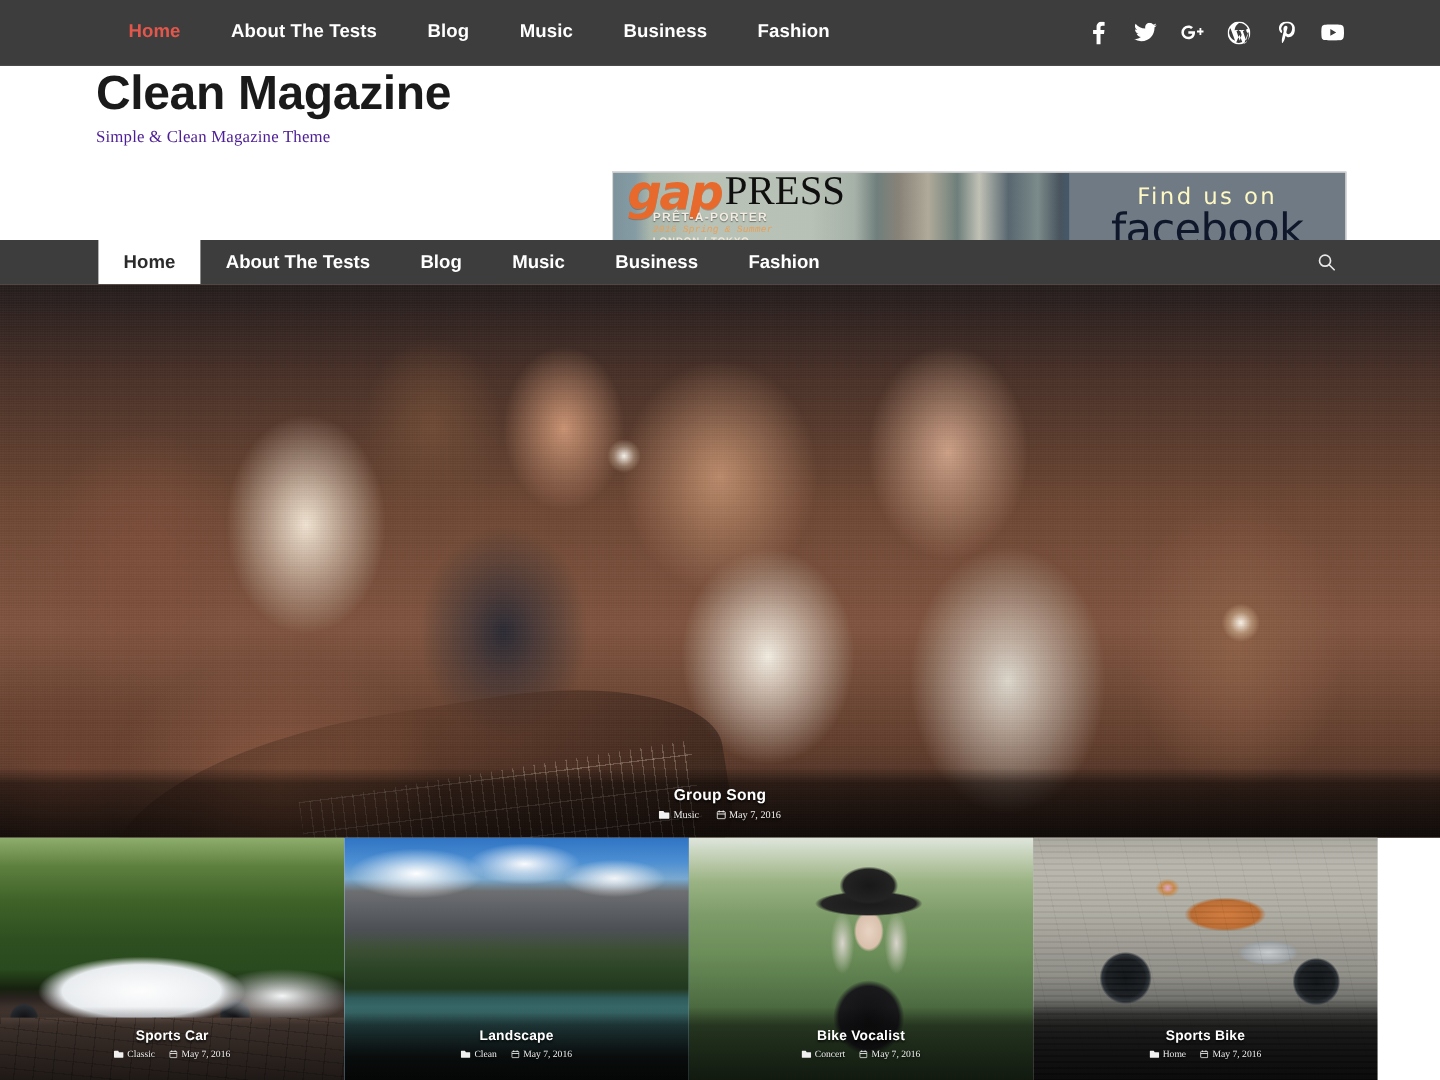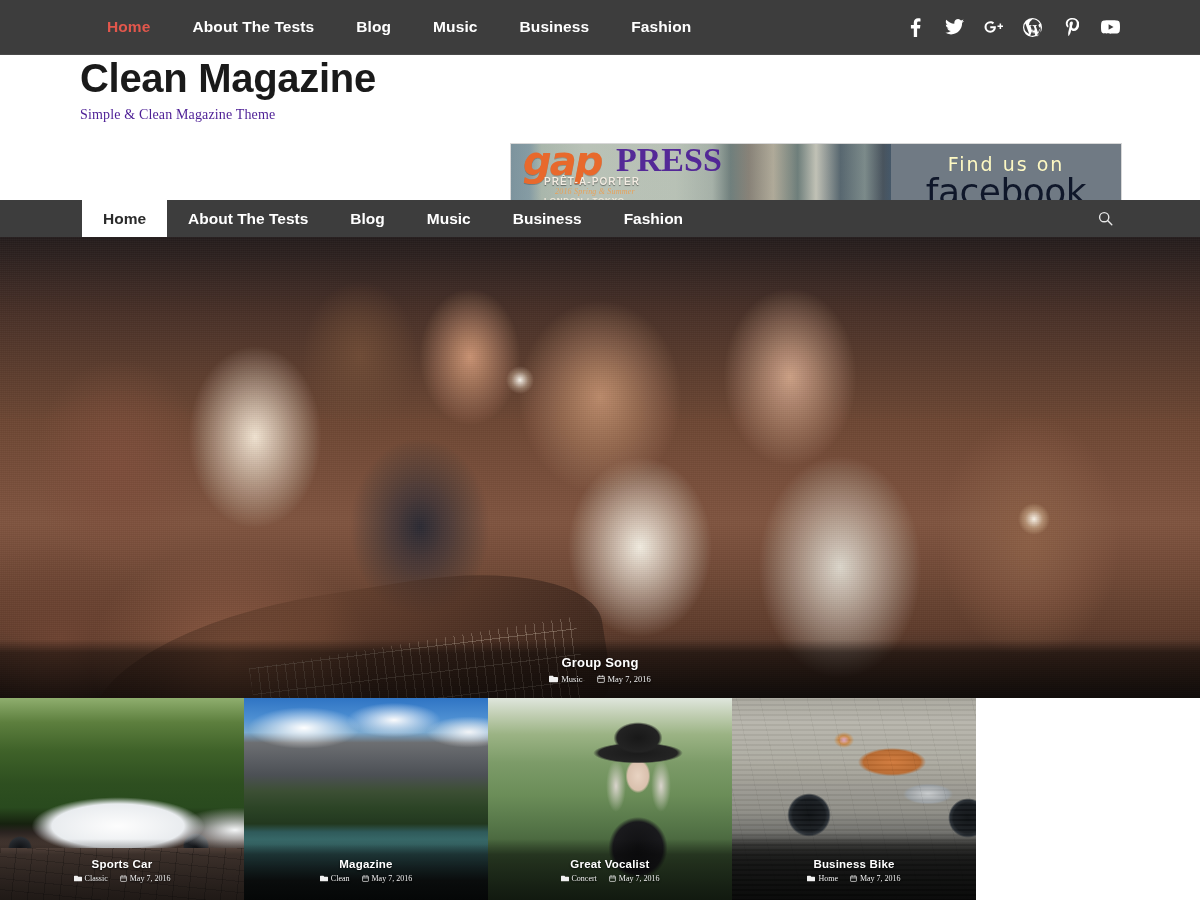"PRESS" .banner-press { color: #4c1d95 -> #000000; font-weight: bold -> normal; left: 105px -> 93px }
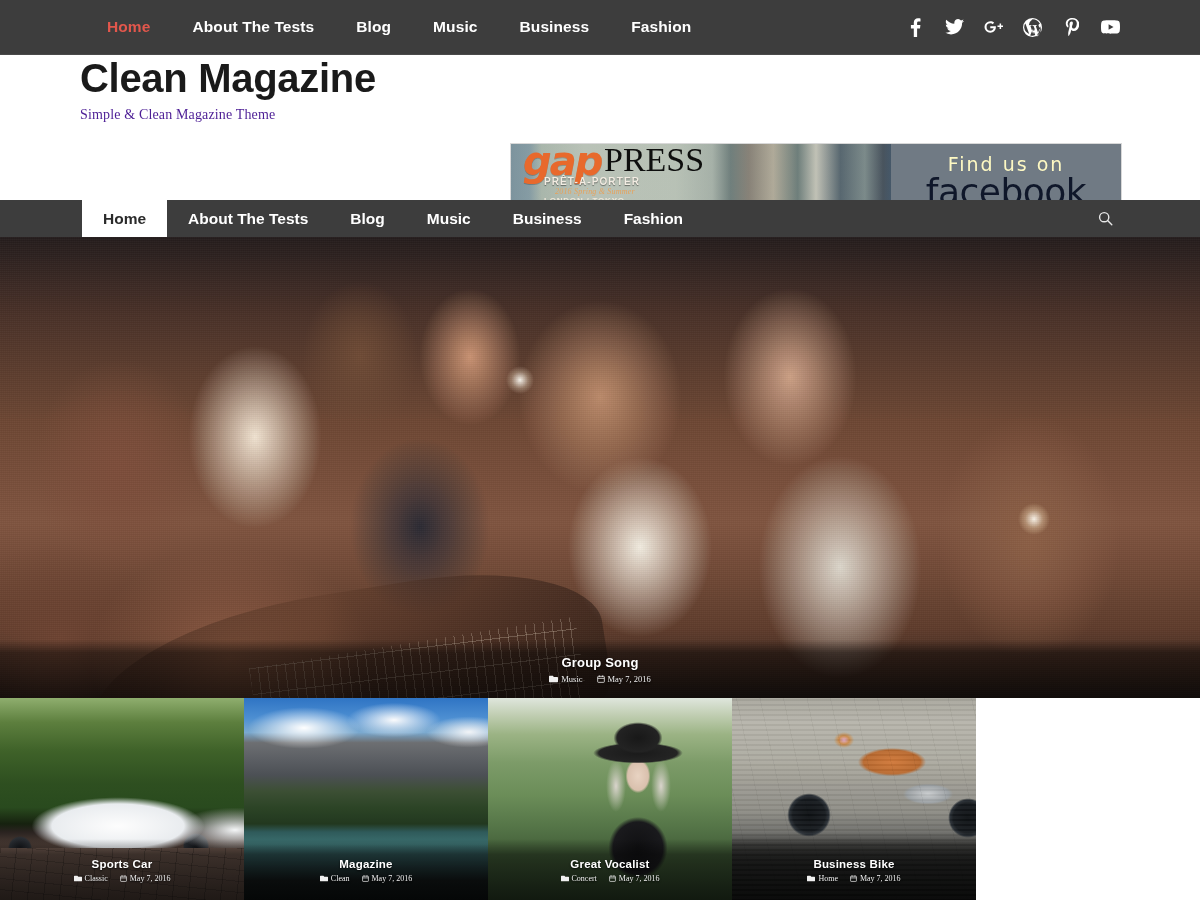"2016 Spring & Summer" .banner-sub2 { font-family: Liberation Serif, serif -> Liberation Mono, monospace; margin-left: 11px -> none }
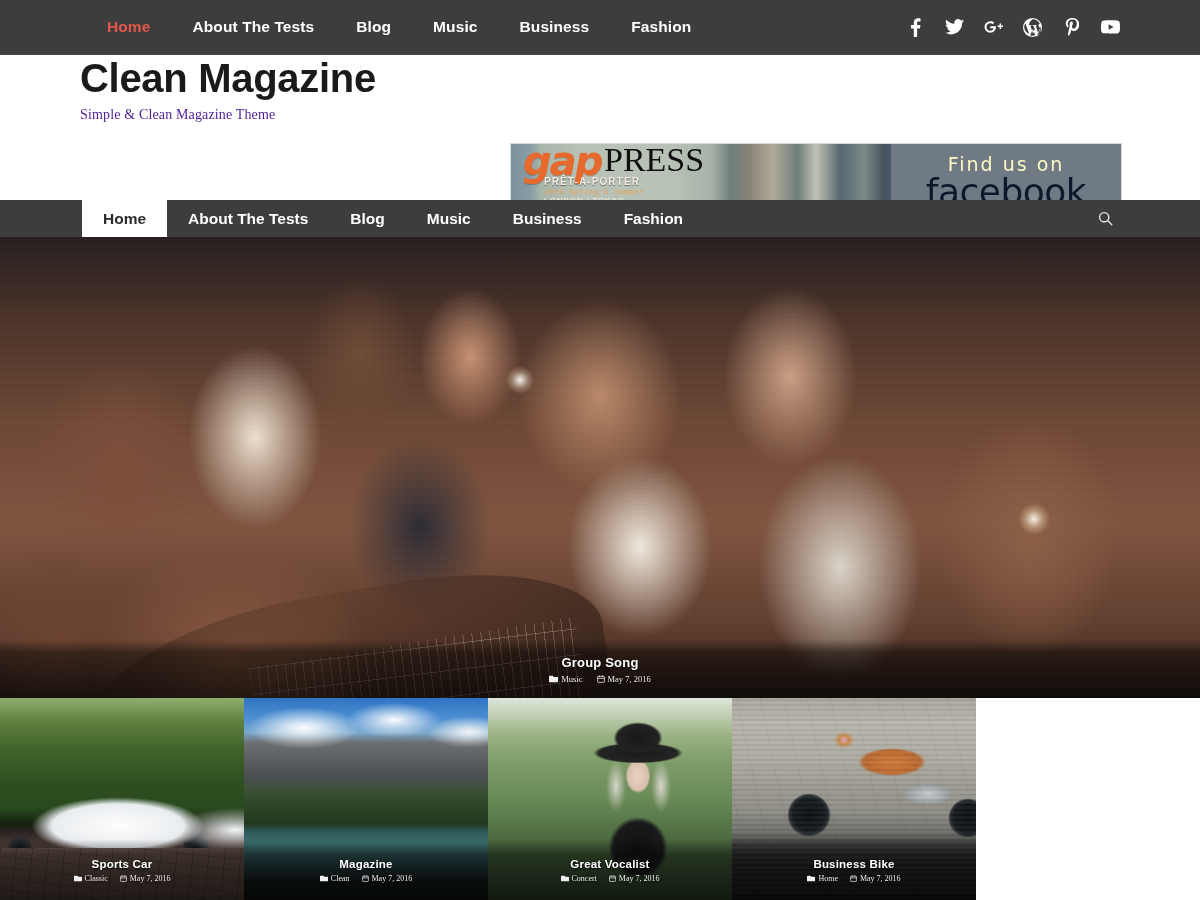"Sports Car" .thumbs { width: 976px -> 1148px }
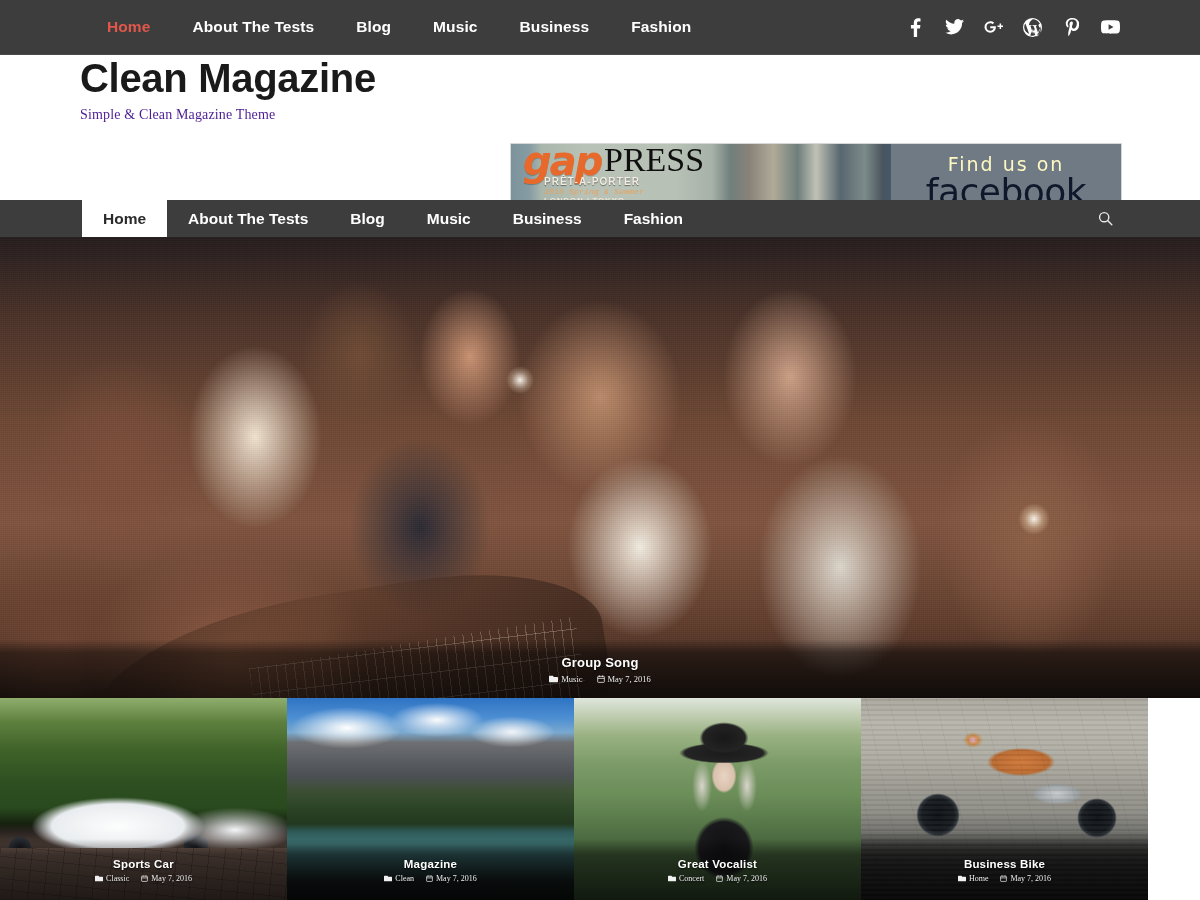"Magazine" span.cap-title { text: Magazine -> Landscape }
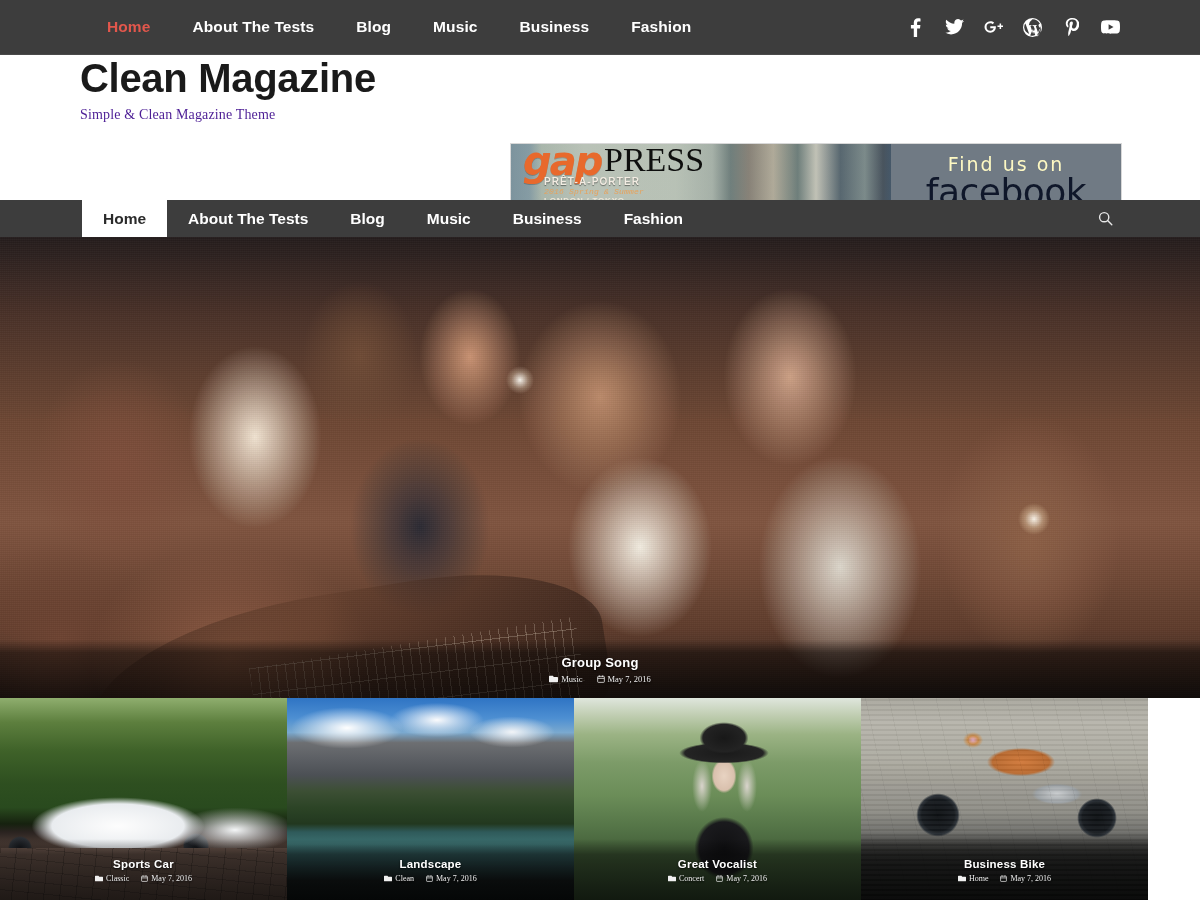"Great Vocalist" span.cap-title { text: Great -> Bike }
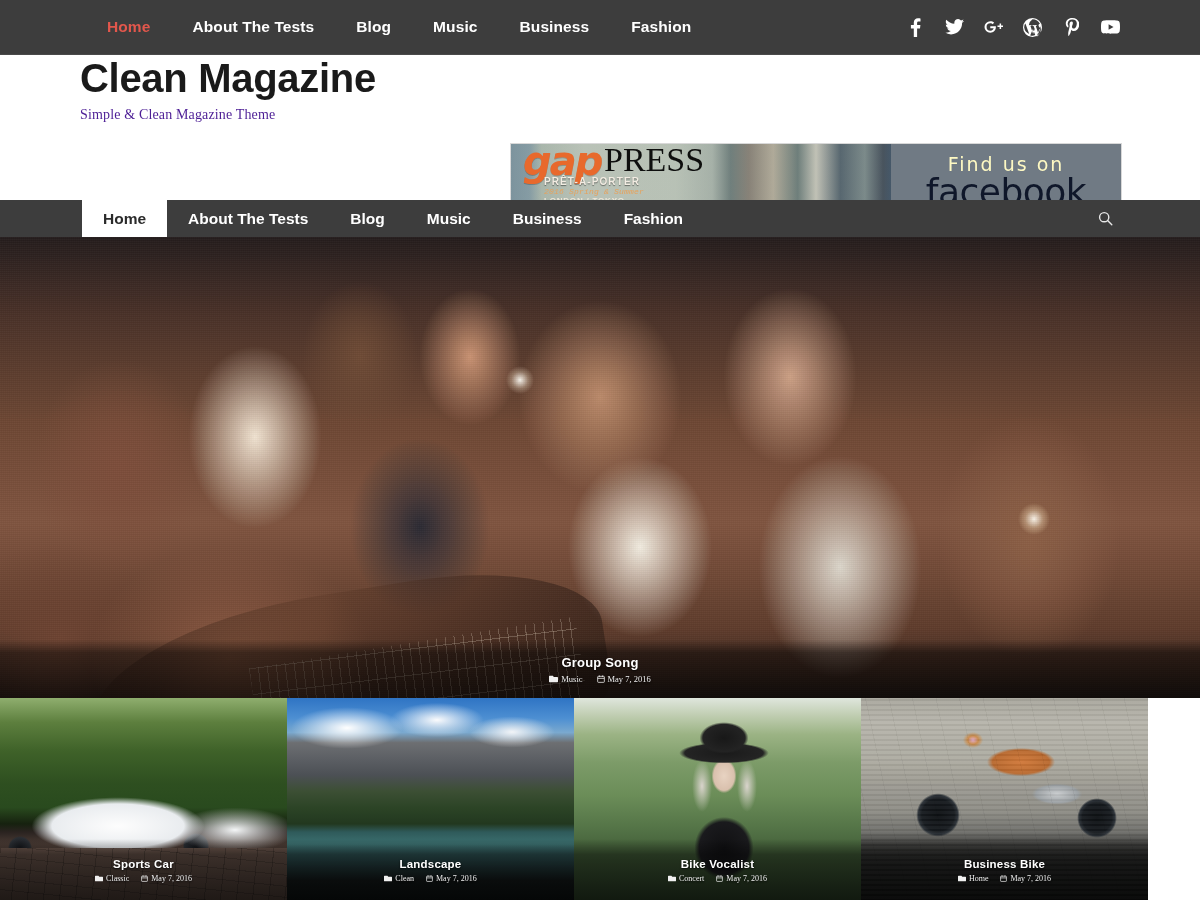"Business Bike" span.cap-title { text: Business -> Sports }
